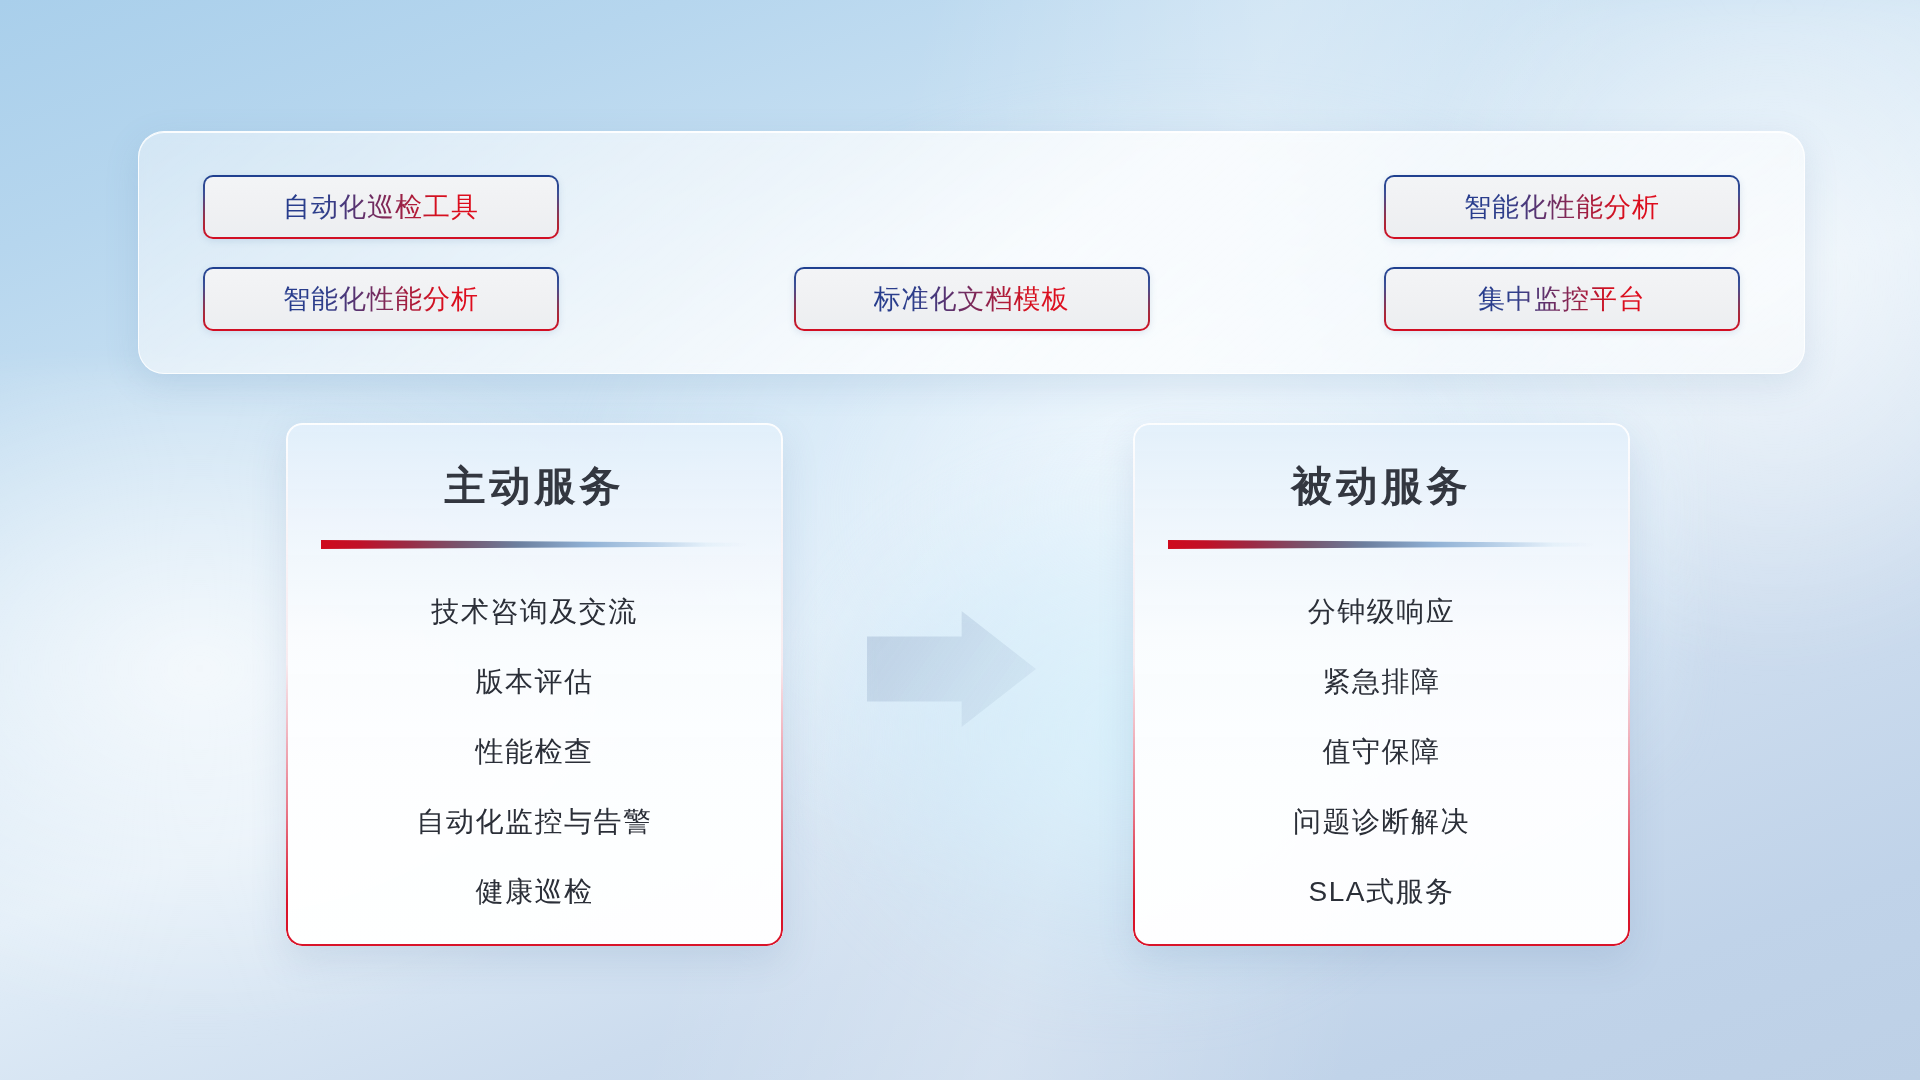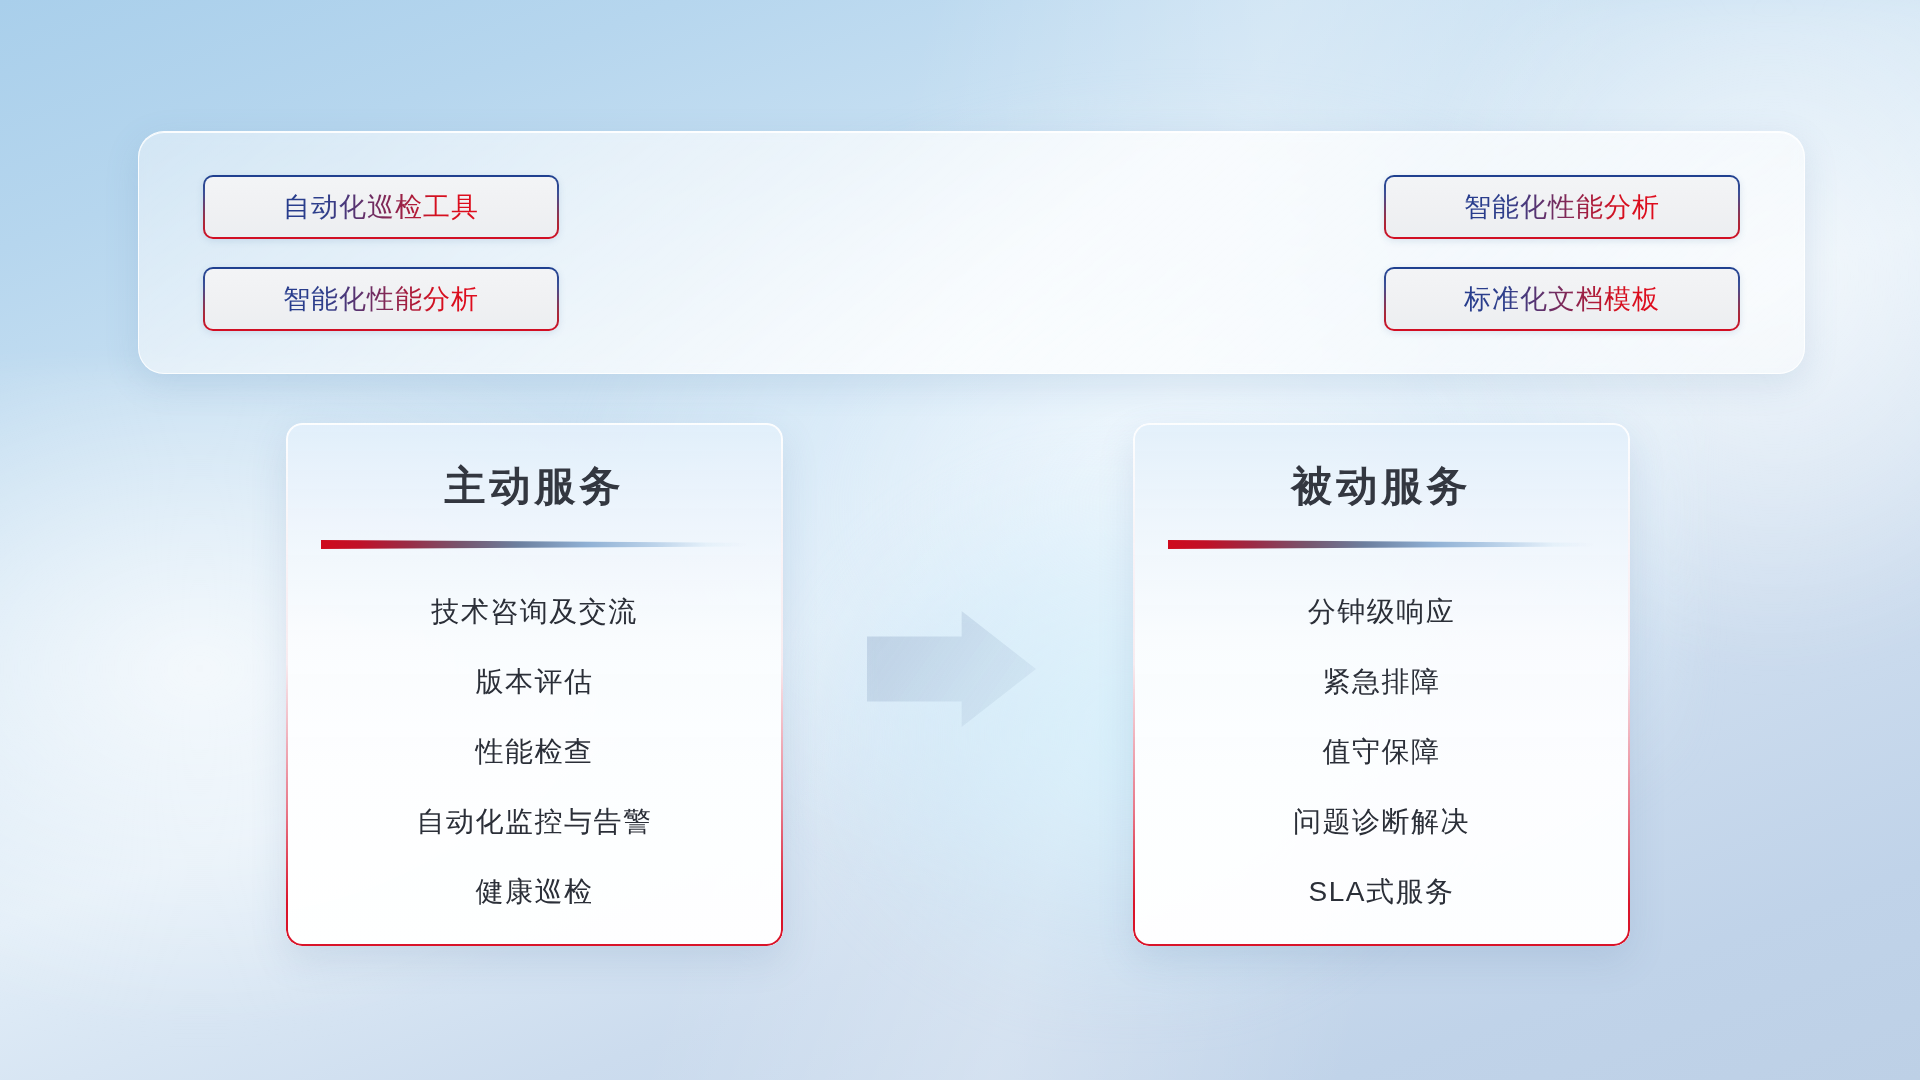"集中监控平台" div.pill { html: none -> <div> <div> <span>集中监控平台</span> </div> </div> }
